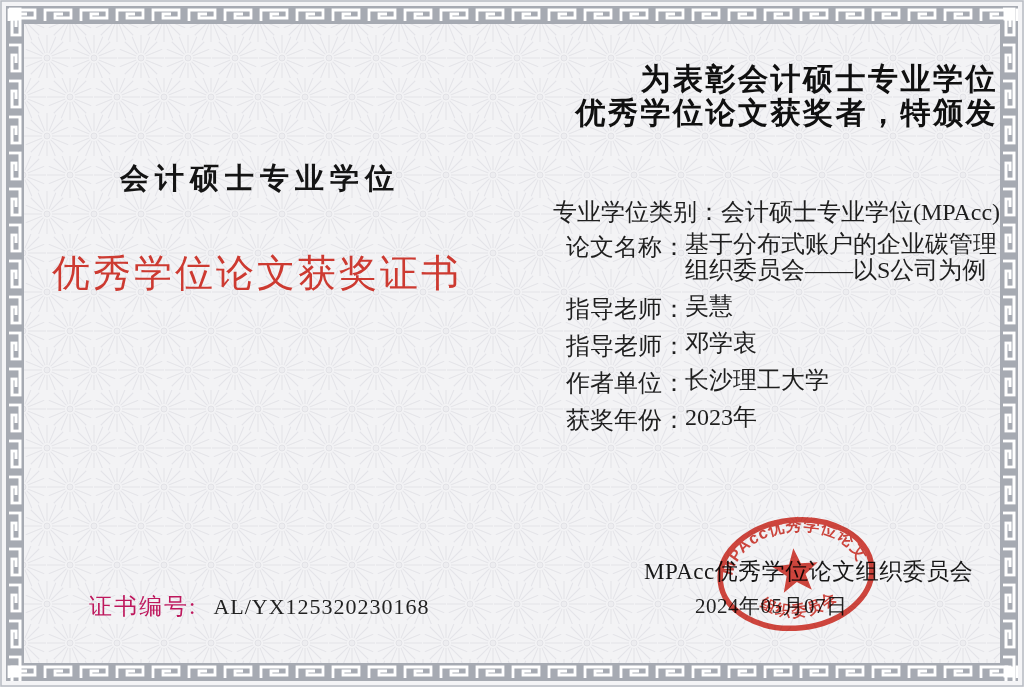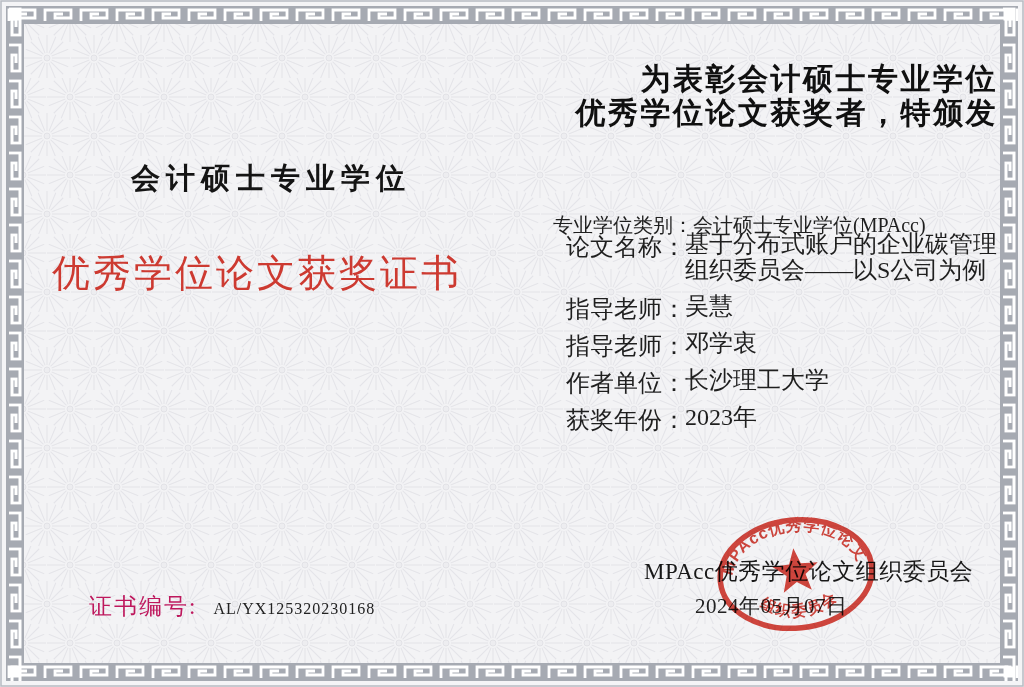"会计硕士专业学位" .degree-title { text-align: center -> none }
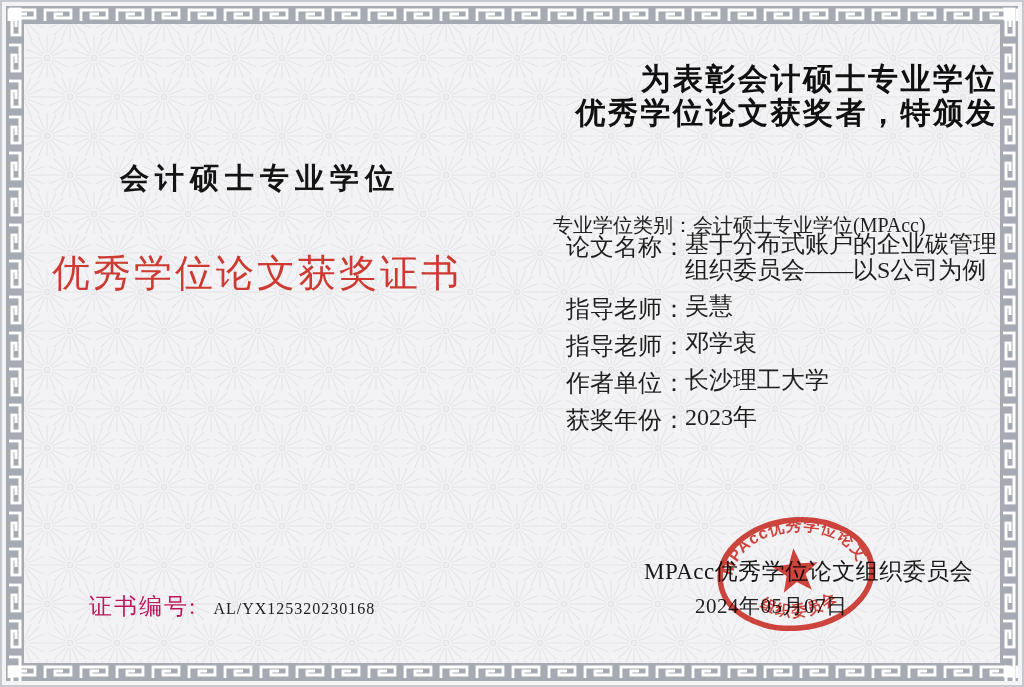"专业学位类别：会计硕士专业学位(MPAcc)" .category-row { font-size: 20px -> 24px; top: 212px -> 196px }
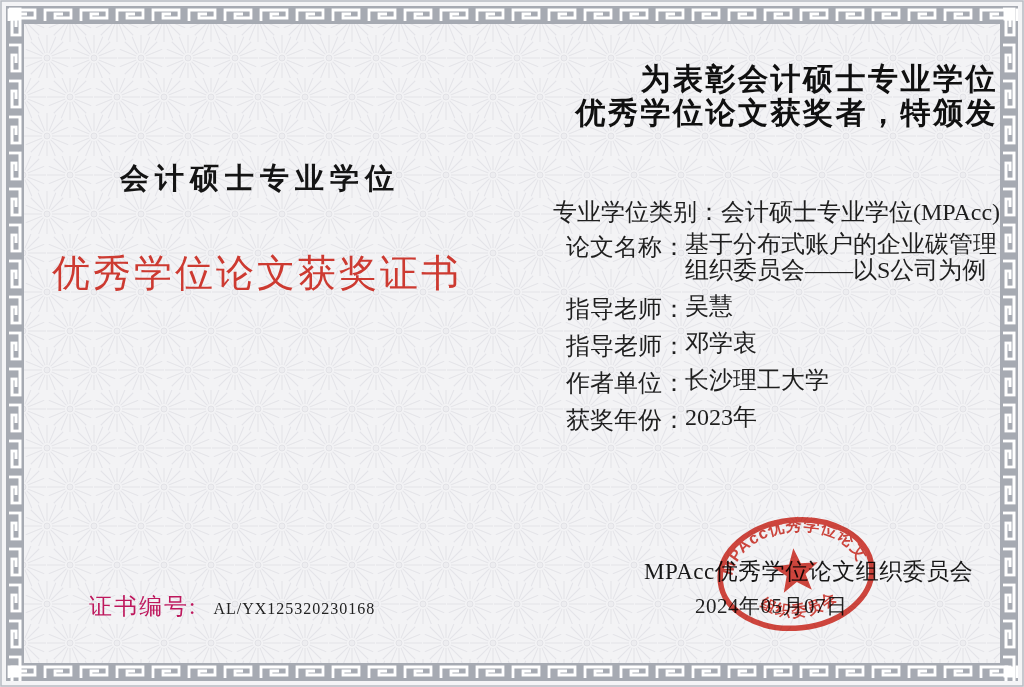"AL/YX125320230168" .serial .svalue { font-size: 16px -> 22px }
